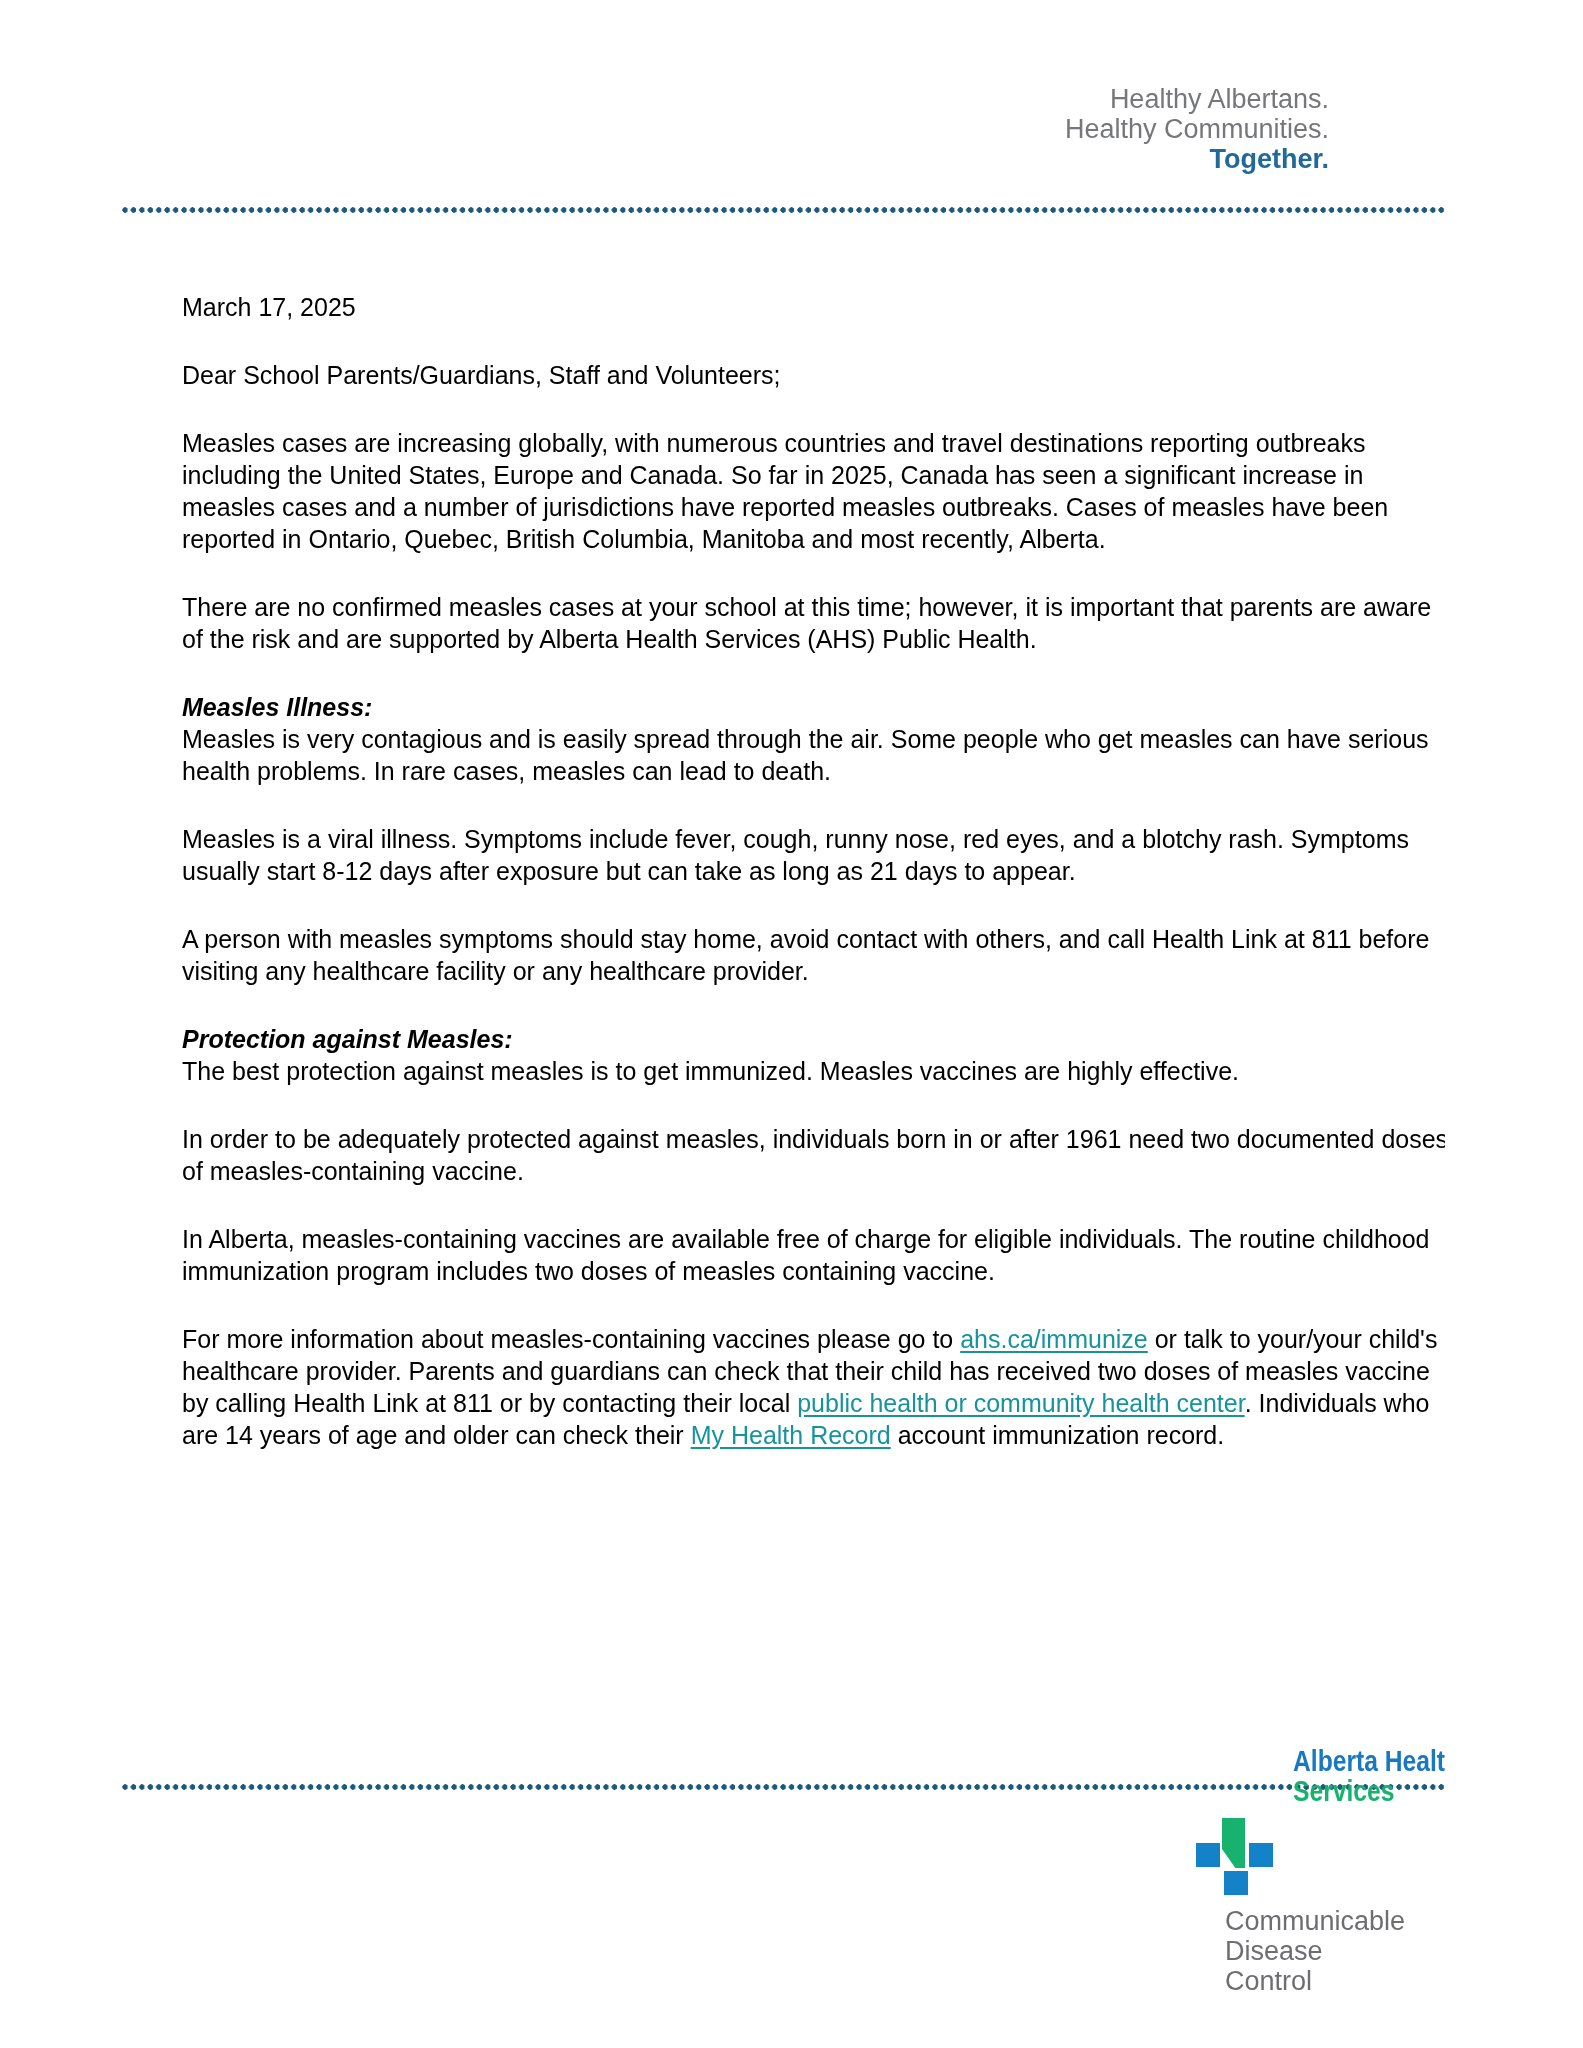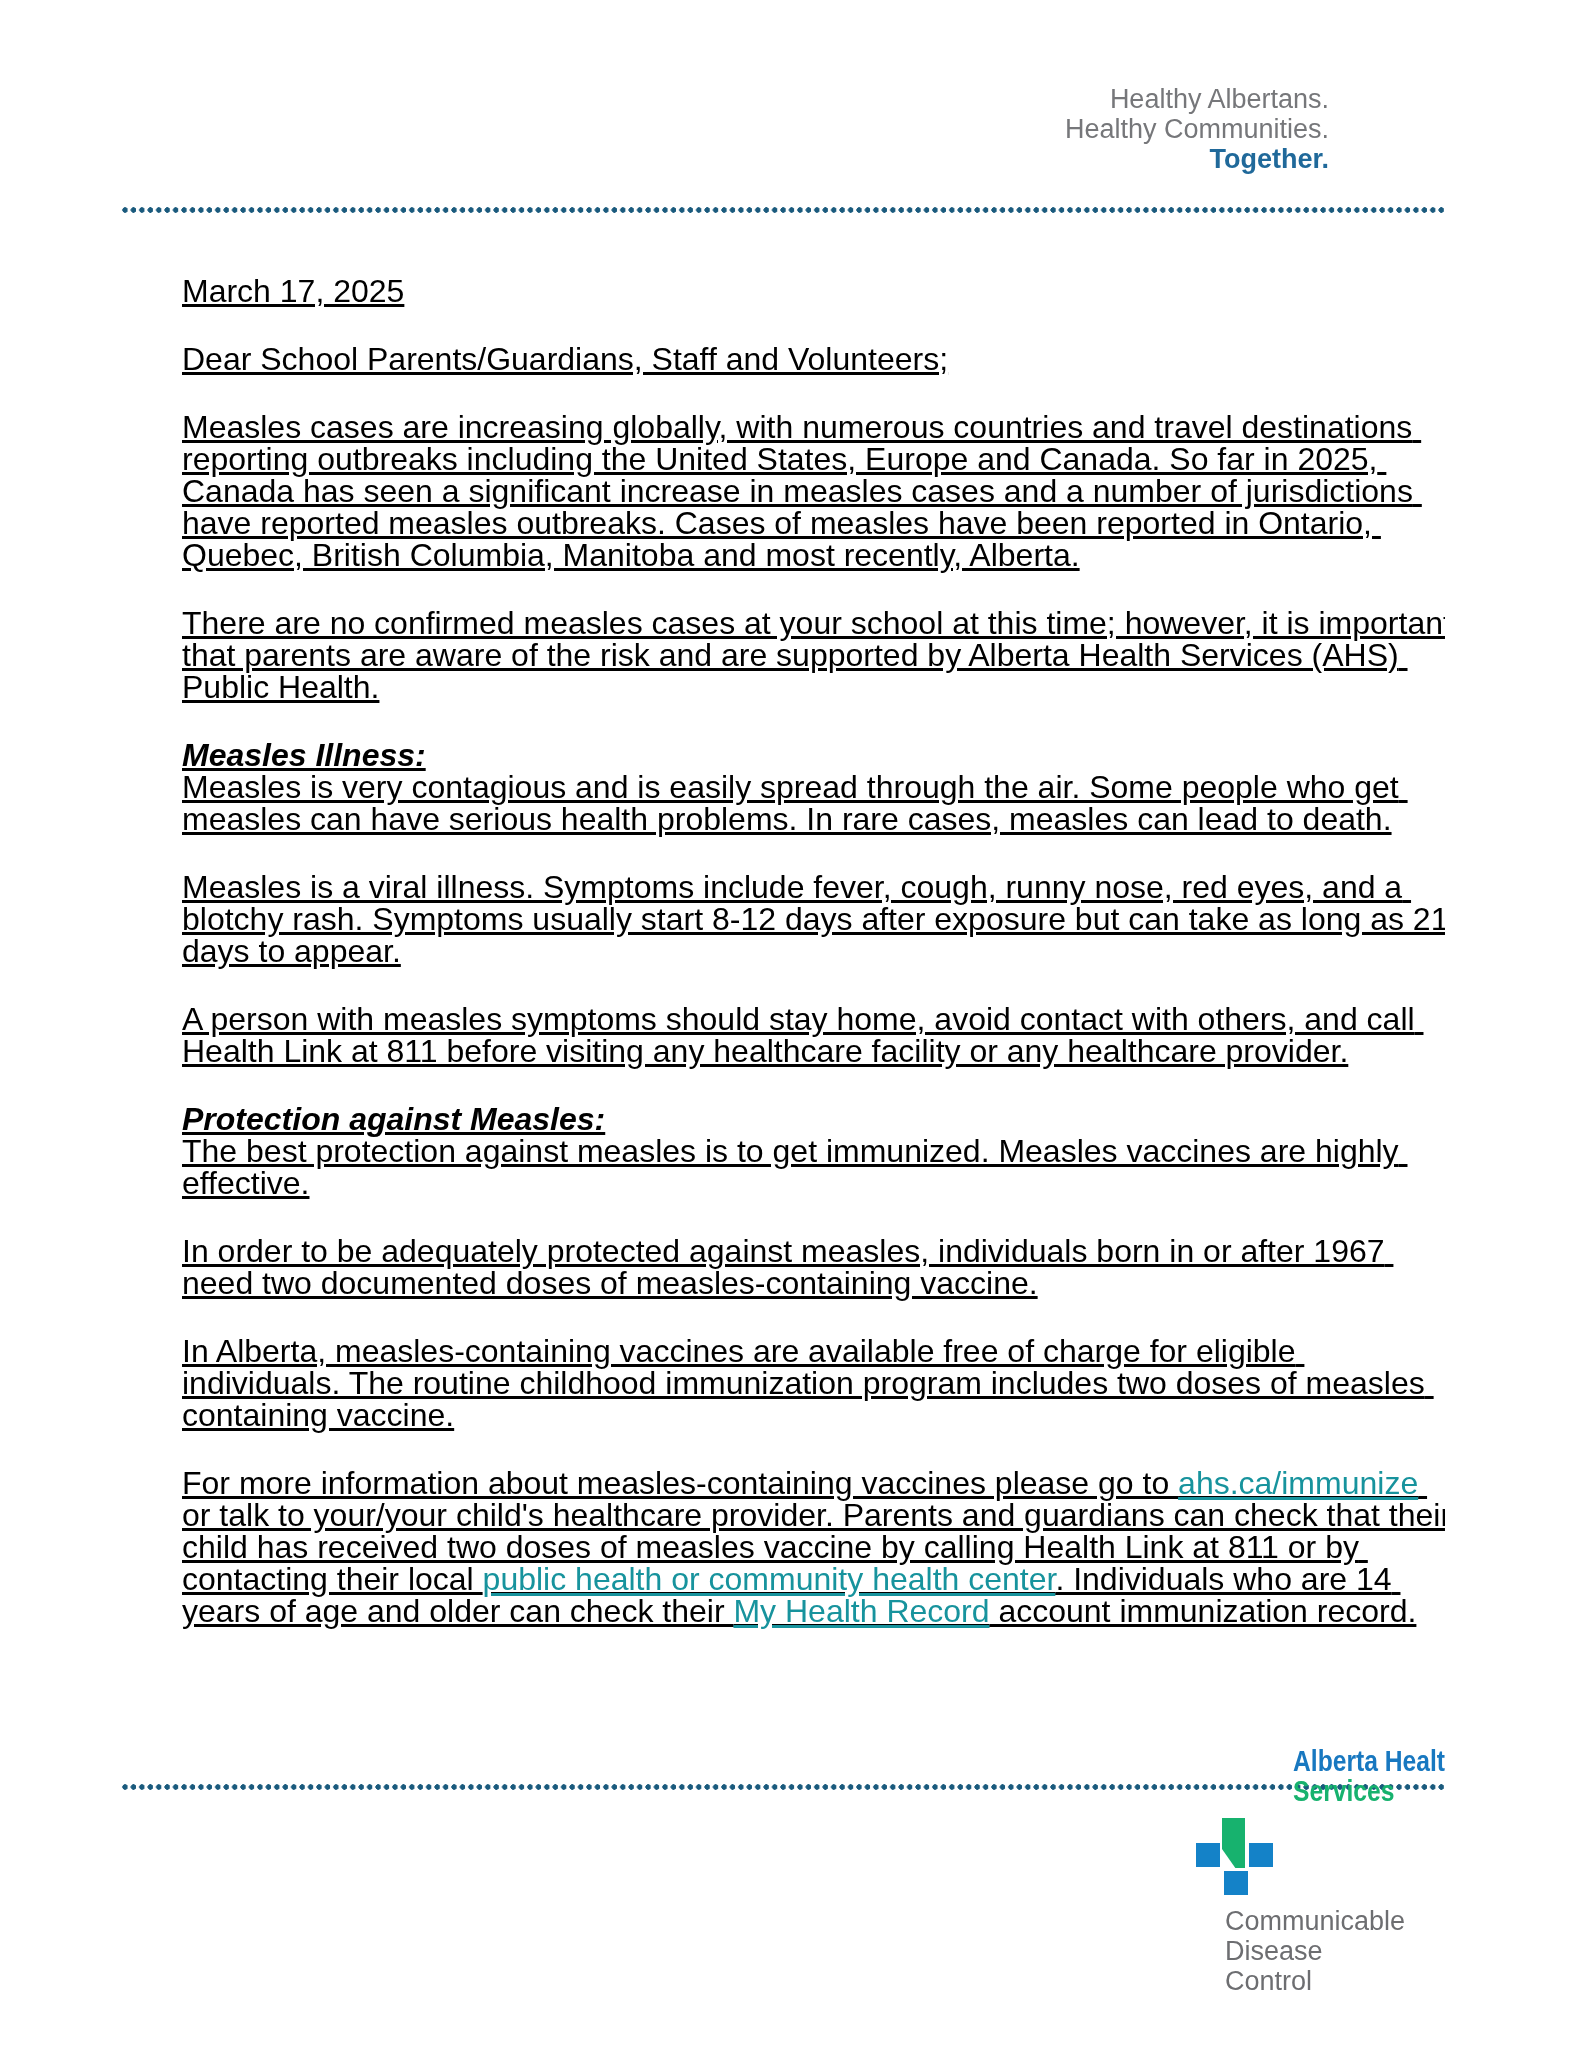"March 17, 2025" .content { font-size: 32px -> 25px; text-decoration: underline -> none; top: 275px -> 291px }
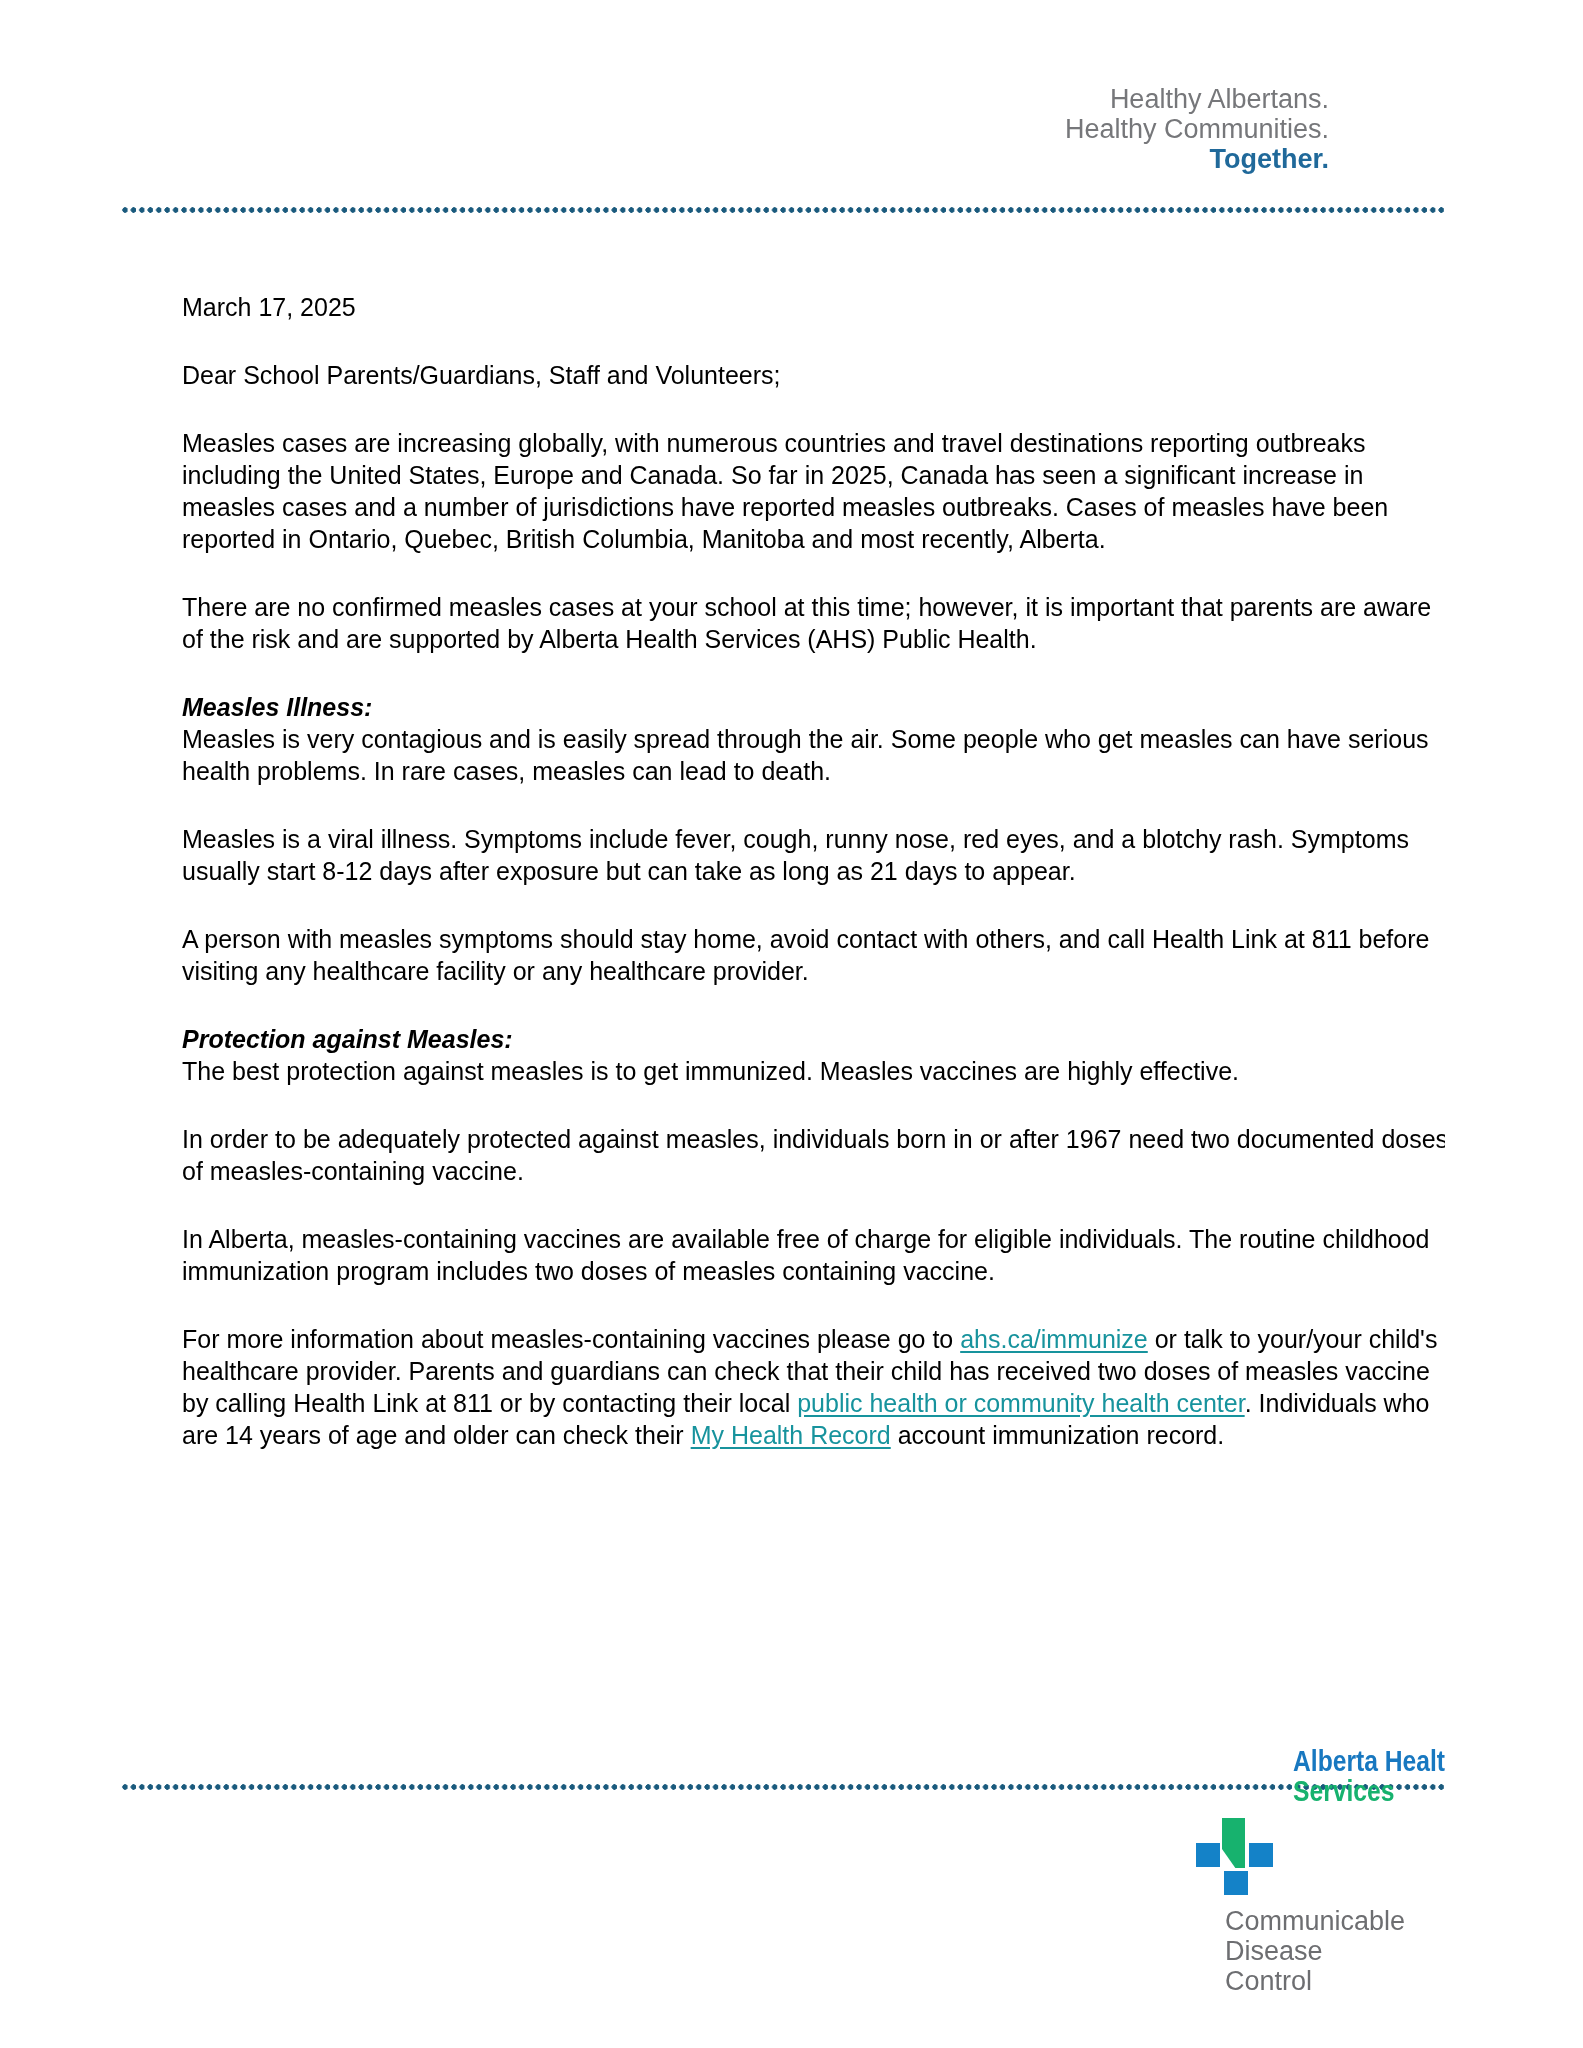"In order to be adequately" p { text: 1967 -> 1961 }
